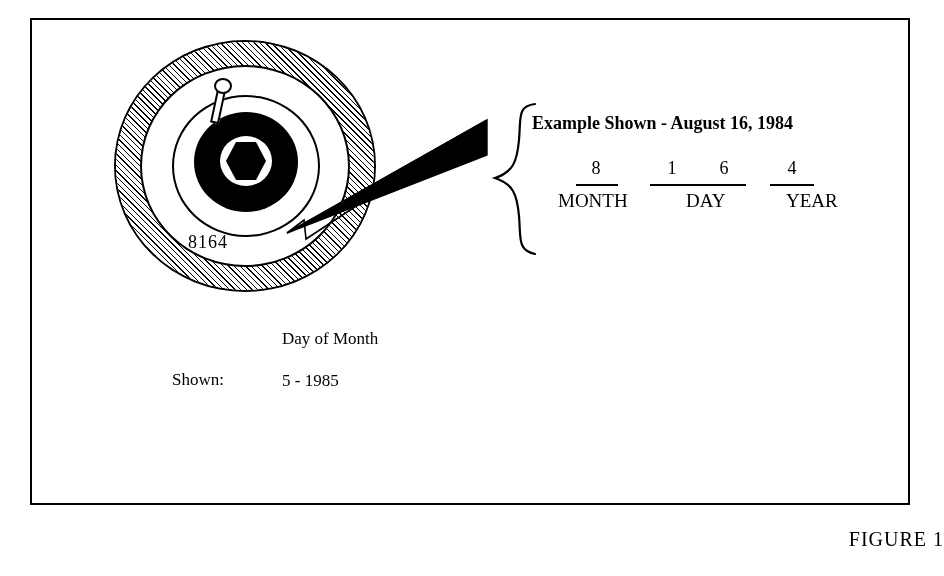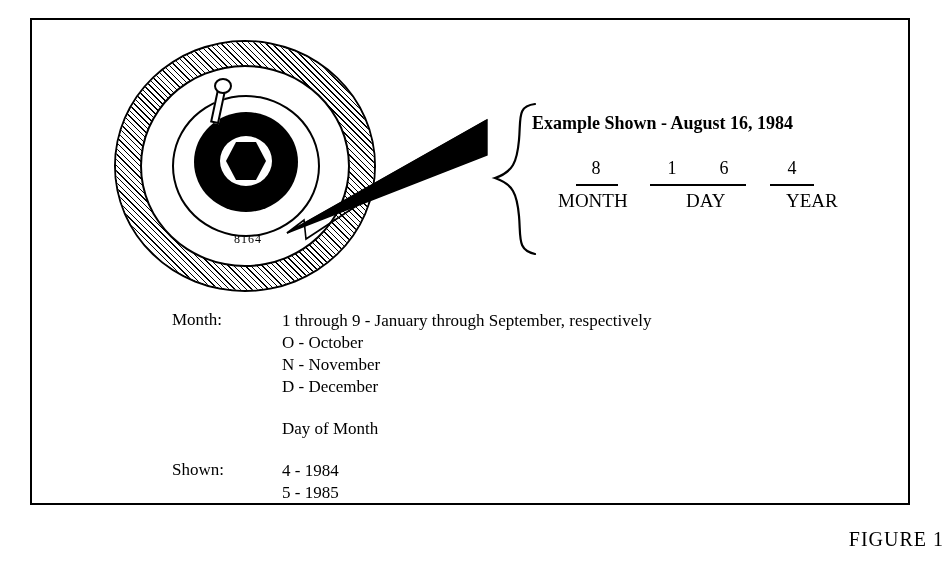"8164" .code-text { font-size: 12px -> 18px; text-align: center -> none }
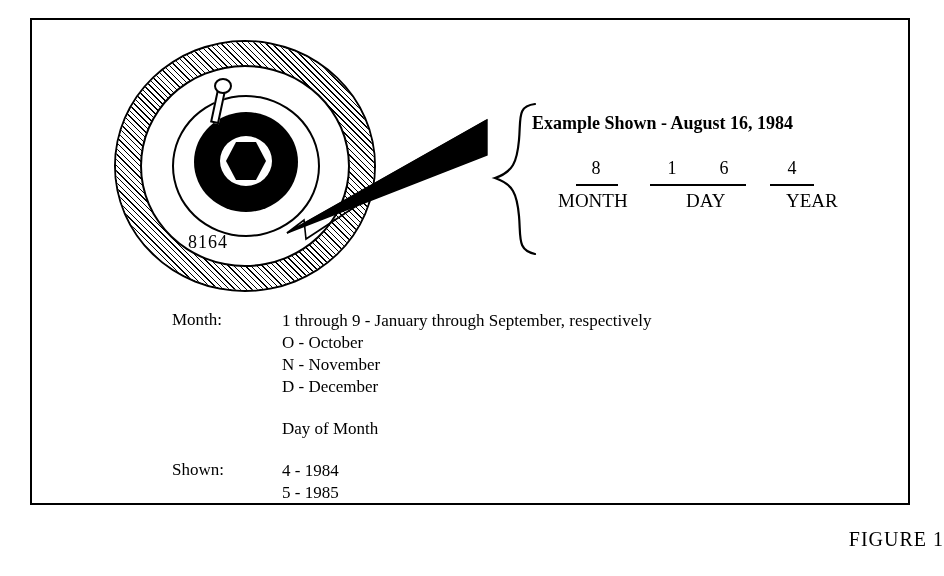"Month:" div.legend-row { html: <div> <div>Month:</div> <div> <div>1 through 9 - January through September, respectively</div> <div>O - October</div> <div>N - November</div> <div>D - December</div> </div> </div> -> none }
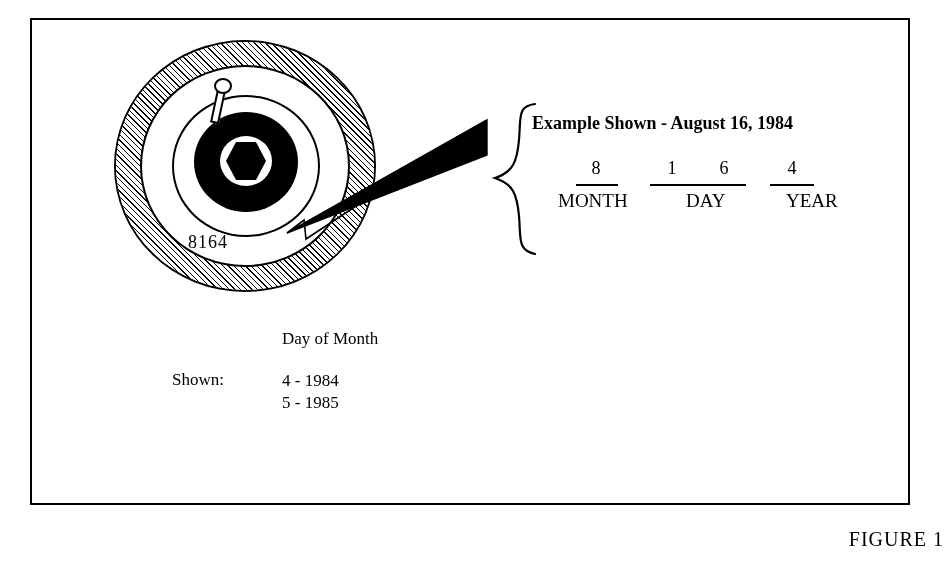"4 - 1984" div.legend-def-line { html: <div>4 - 1984</div> -> none }
